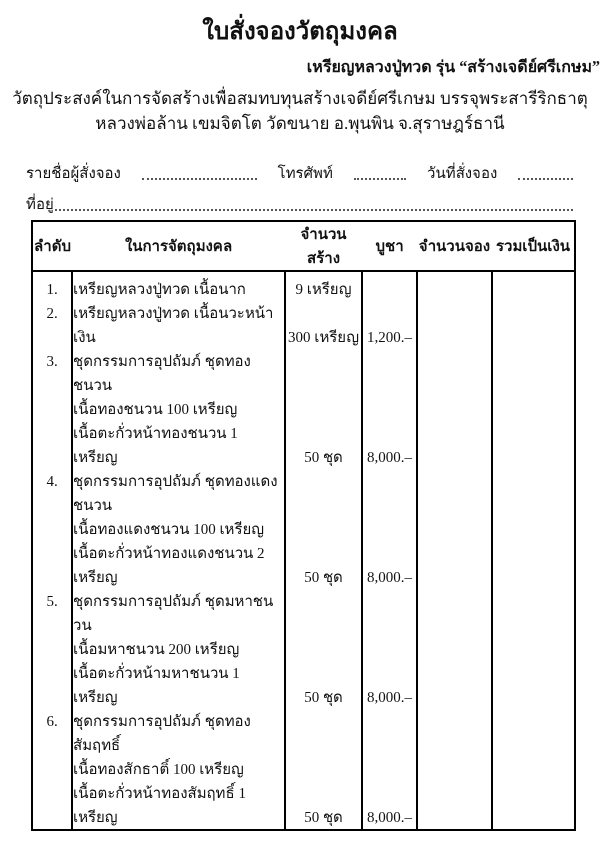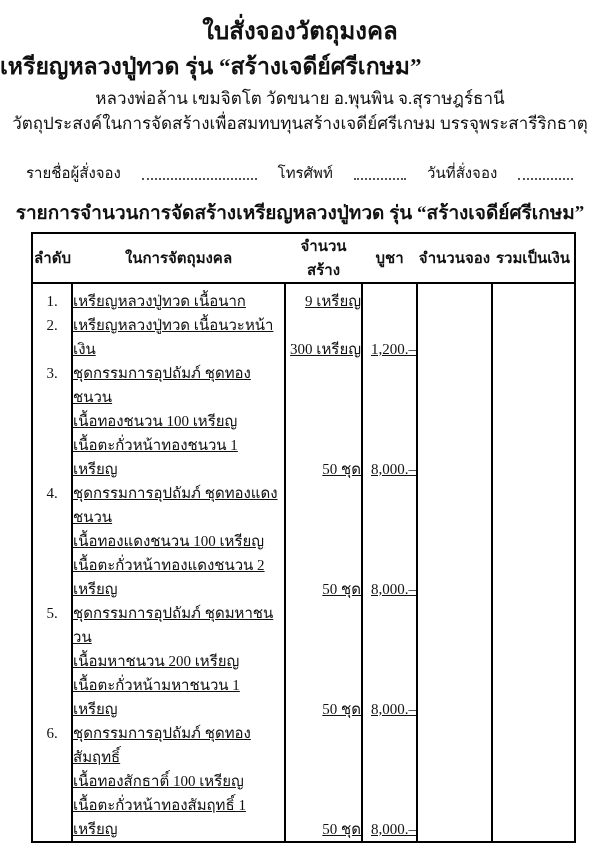"เหรียญหลวงปู่ทวด รุ่น" .title2 { font-size: 23px -> 16px; text-align: left -> right }
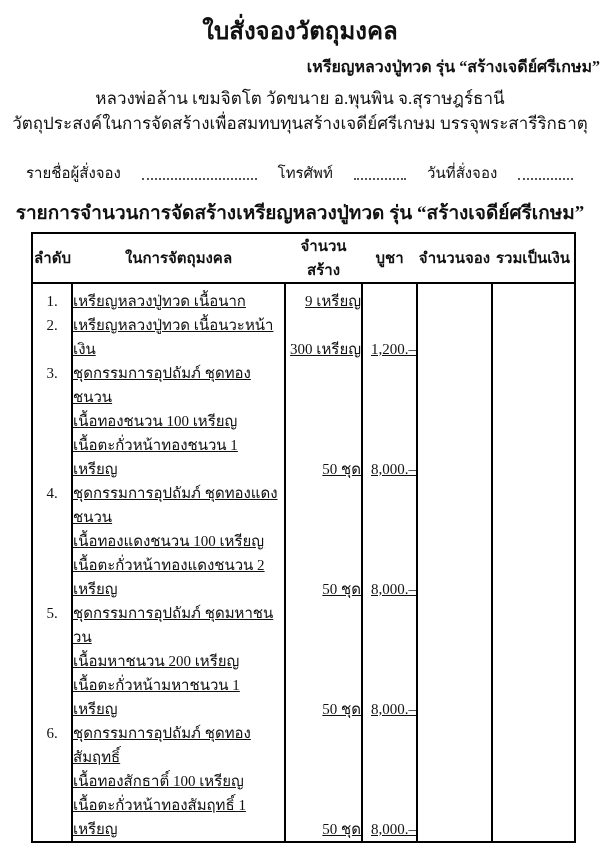"หลวงพ่อล้าน เขมจิตโต วัดขนาย อ.พุนพิน" div.subline { order: before "วัตถุประสงค์ในการจัดสร้างเพื่อสมทบทุนสร้" -> after "วัตถุประสงค์ในการจัดสร้างเพื่อสมทบทุนสร้" }
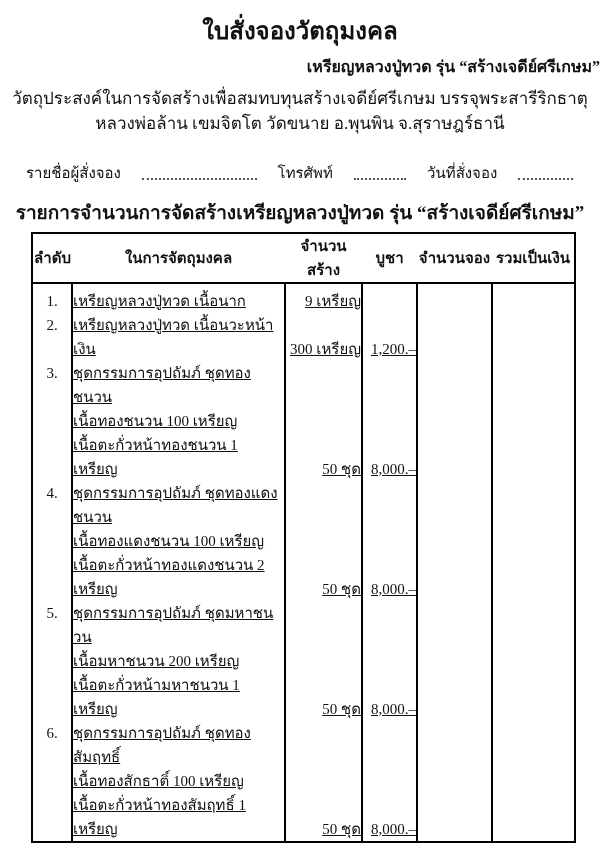"ที่อยู่" div.form-row { html: none -> <div> <span>ที่อยู่</span> <span></span> </div> }
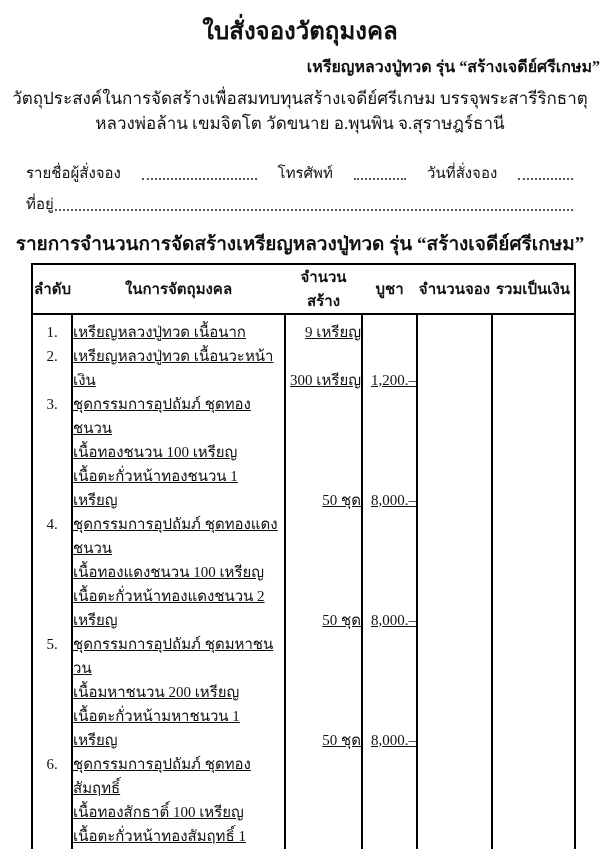"รายการจำนวนการจัดสร้างเหรียญหลวงปู่ทวด" div.tbl-heading { html: <div>รายการจำนวนการจัดสร้างเหรียญหลวงปู่ทวด รุ่น “สร้างเจดีย์ศรีเกษม”</div> -> none }
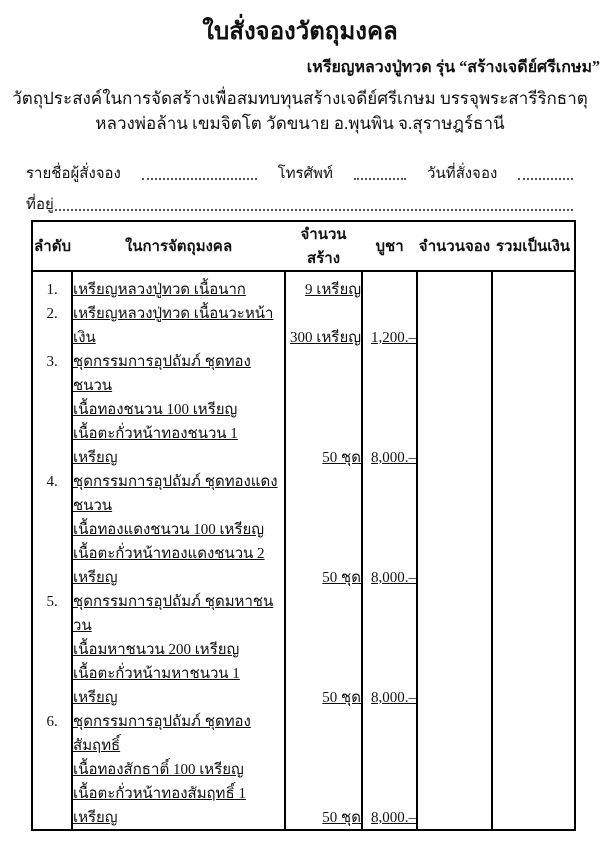"เหรียญหลวงปู่ทวด เนื้อนาก" td.vline { text-decoration: underline -> none }
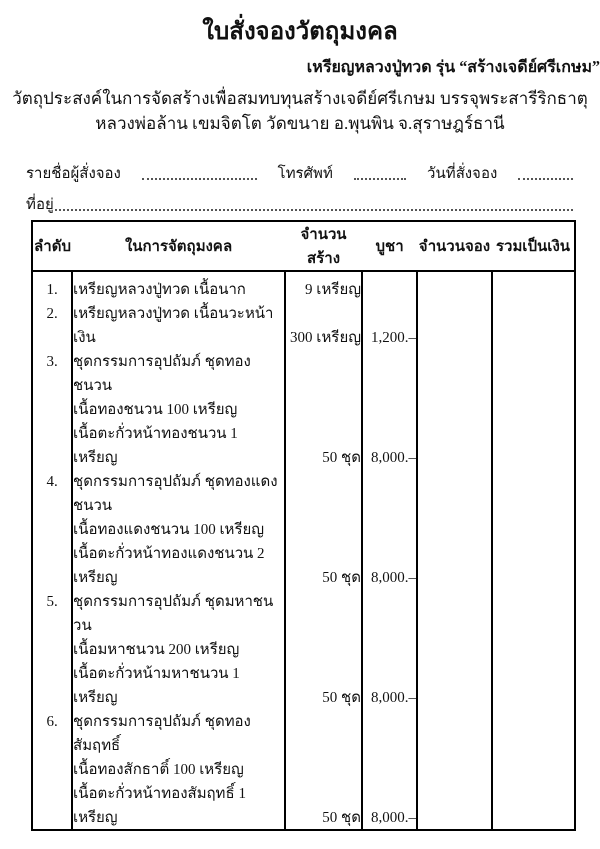"9 เหรียญ" td.qty-cell, td.price-cell { text-align: right -> center }
